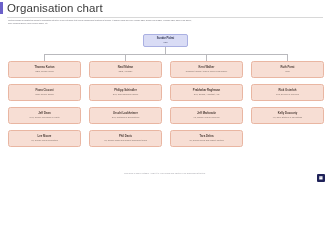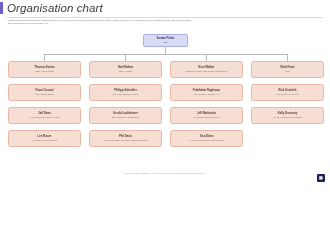"Organisation chart" .header { font-style: italic -> none }
